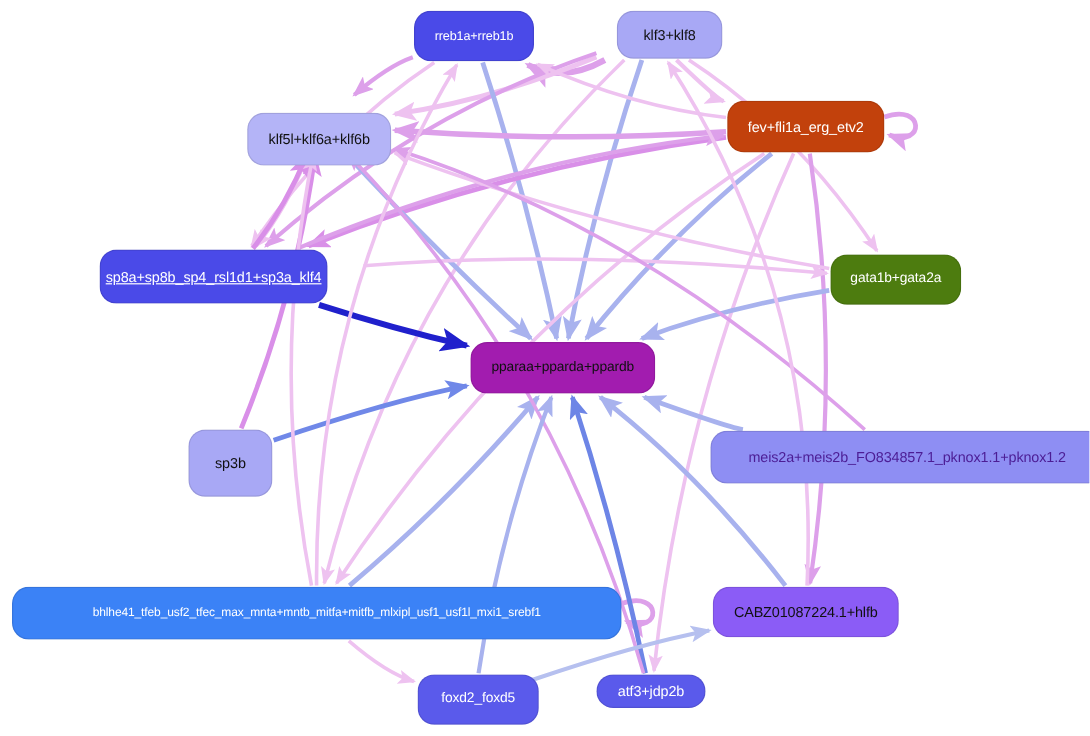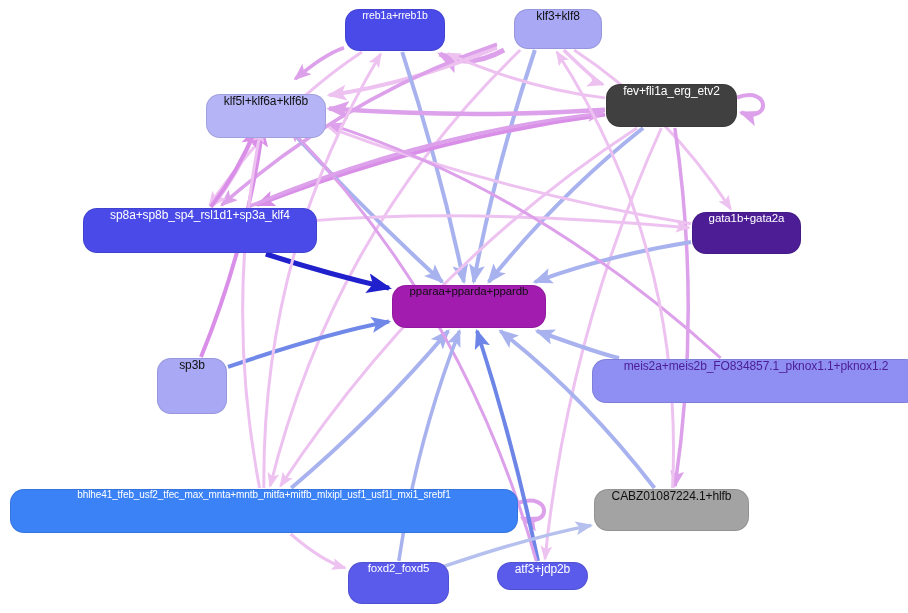"rreb1a+rreb1b" .gnode { align-items: none -> center }
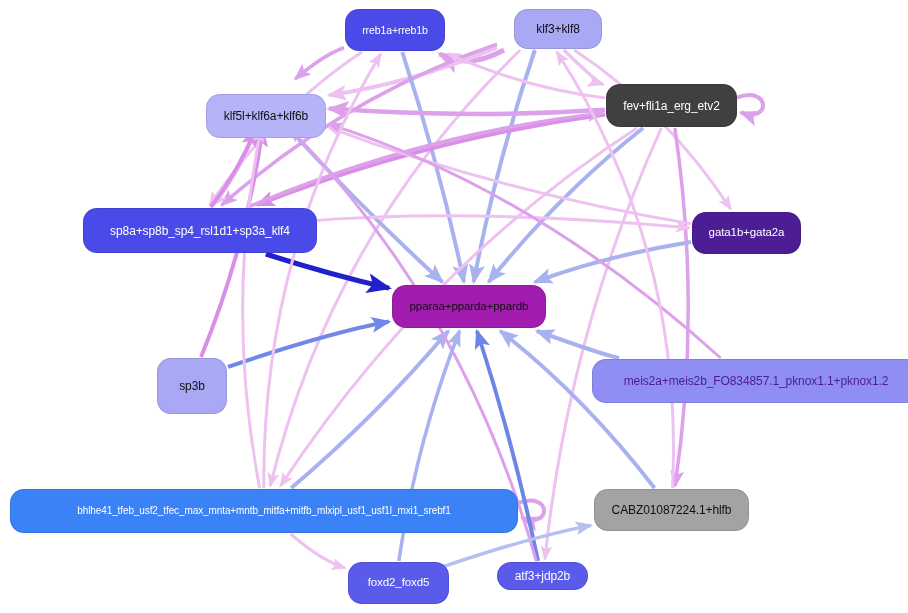"fev+fli1a_erg_etv2" div.gnode { background: #404040 -> #c2410c }
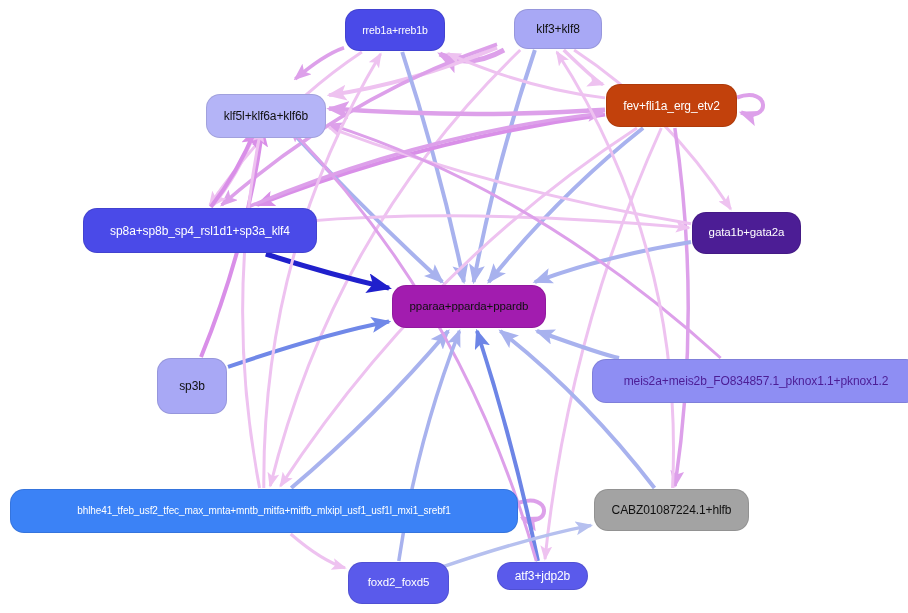"sp8a+sp8b_sp4_rsl1d1+sp3a_klf4" div.gnode { text-decoration: none -> underline; width: 234px -> 190px }
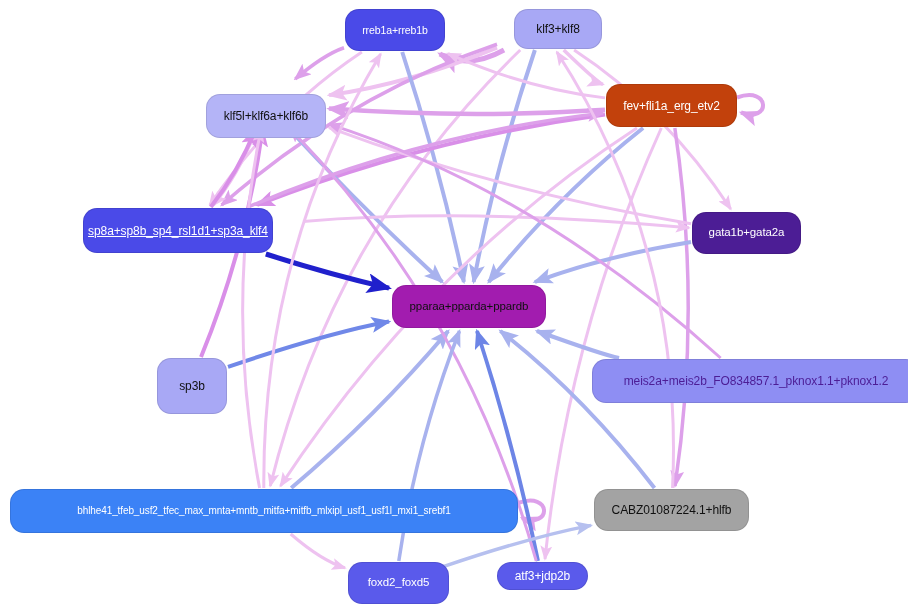"gata1b+gata2a" div.gnode { background: #4c1d95 -> #4d7c0f }
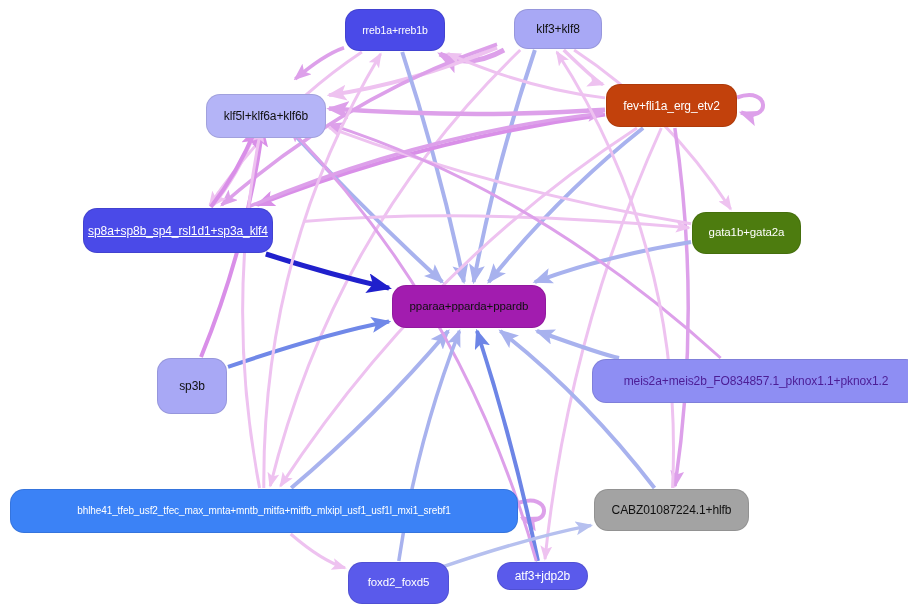"CABZ01087224.1+hlfb" div.gnode { background: #a3a3a3 -> #8b5cf6 }
